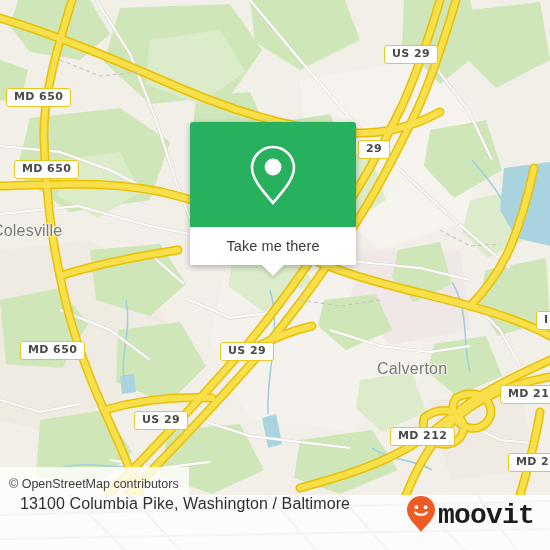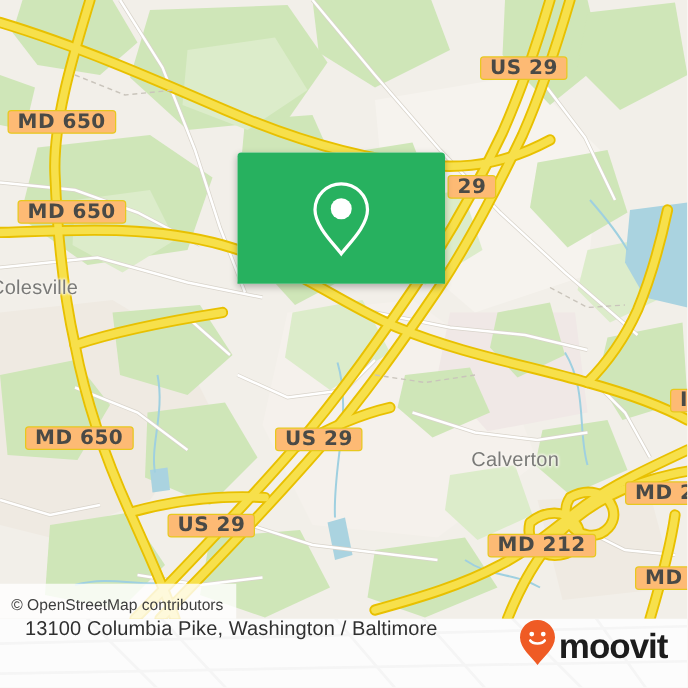"US 29" .shield { background: #fdba74 -> #ffffff; font-size: 16px -> 11px }
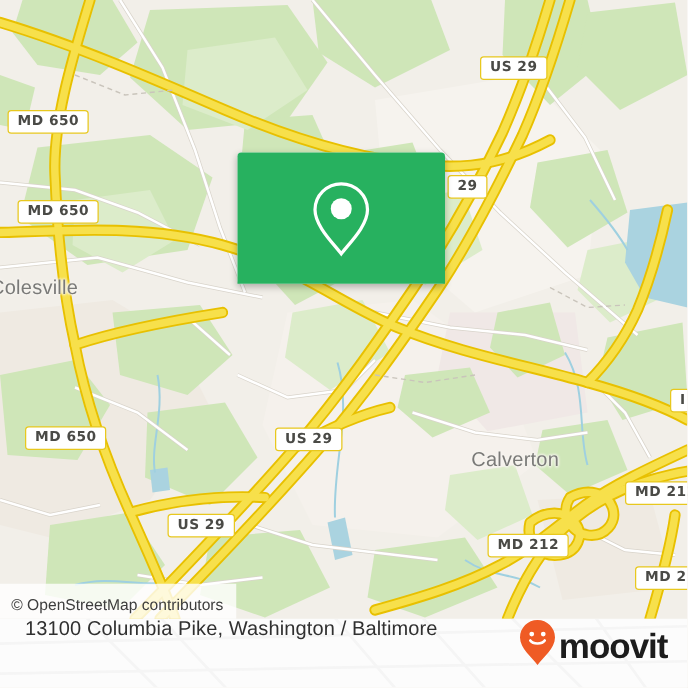"Take me there" div { html: none -> <div> <span>Take me there</span> <div></div> </div> }
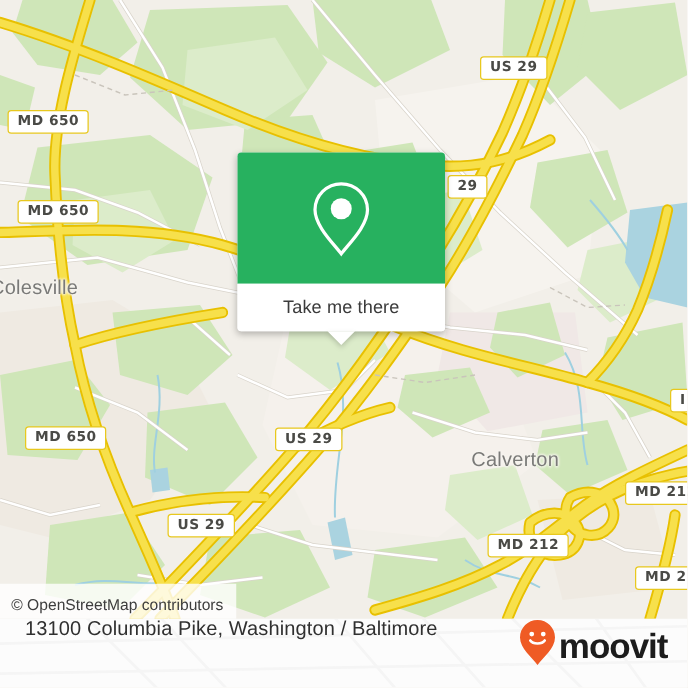"moovit" #moovit-wordmark { font-family: Liberation Sans, sans-serif -> Liberation Mono, monospace }
